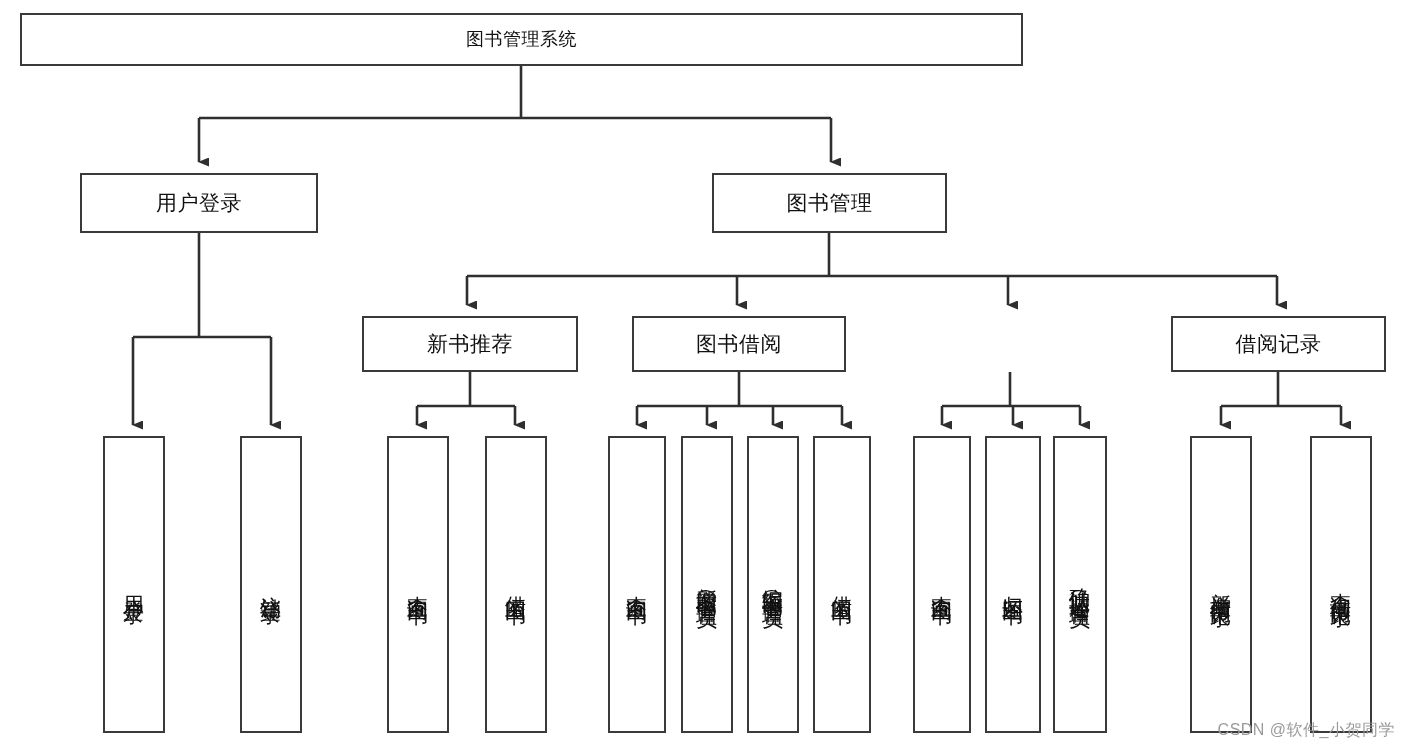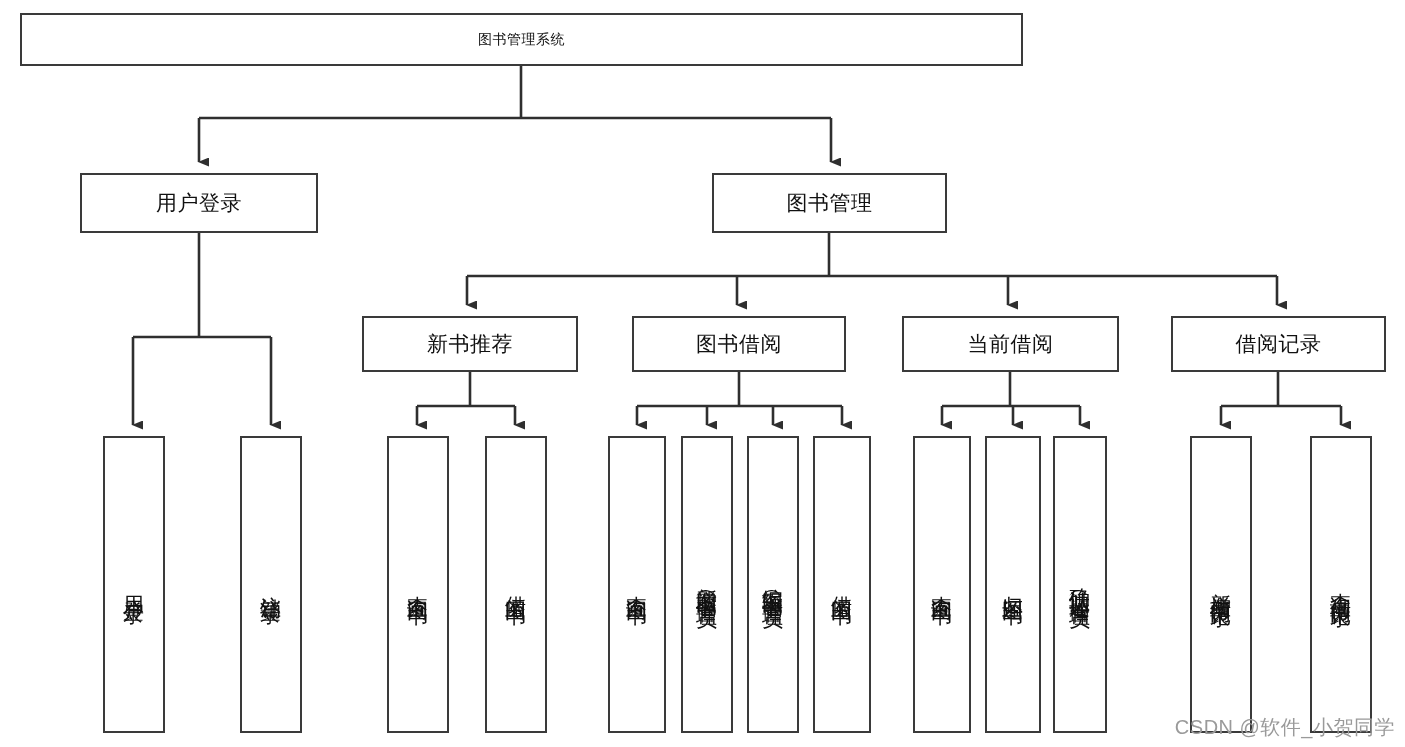"图书管理系统" .node.root .lbl { font-size: 14px -> 18px }
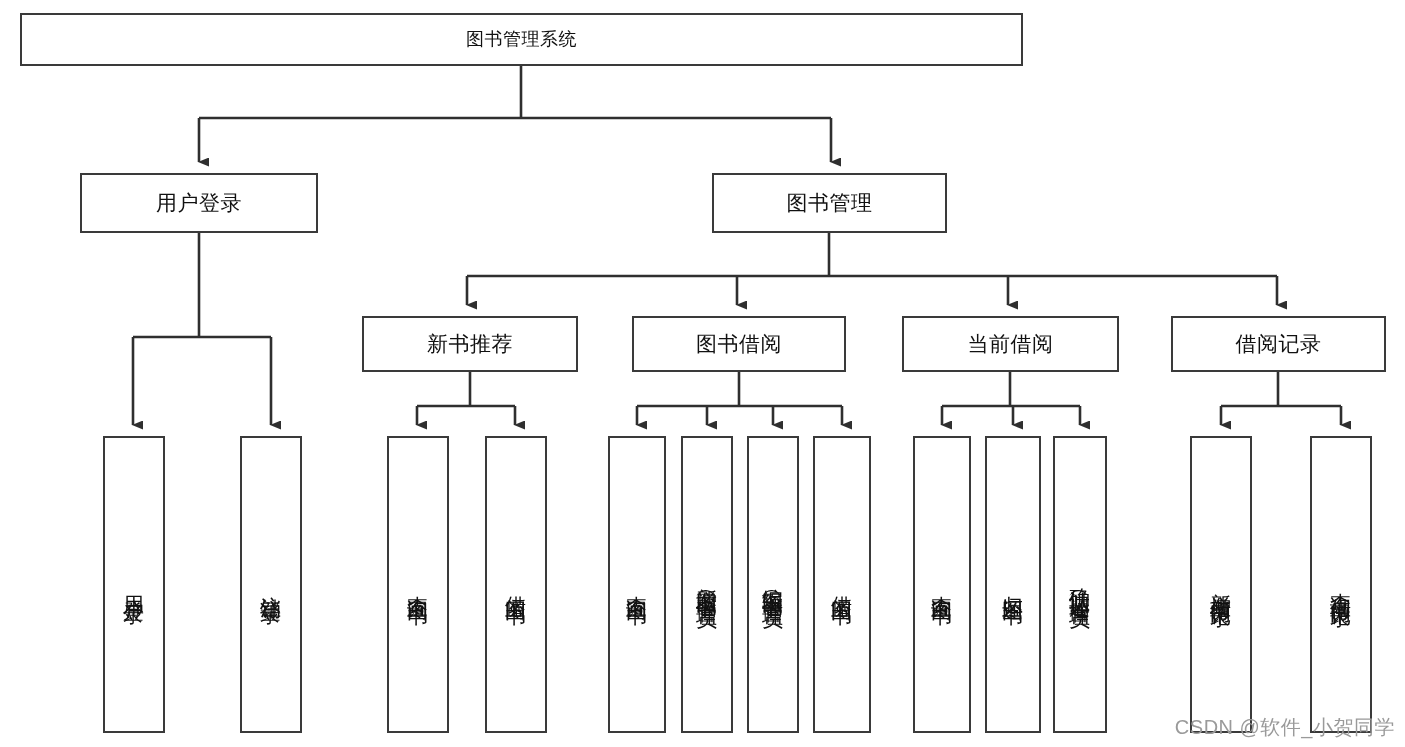"当前借阅" div.node { html: <div> <span>当前借阅</span> </div> -> none }
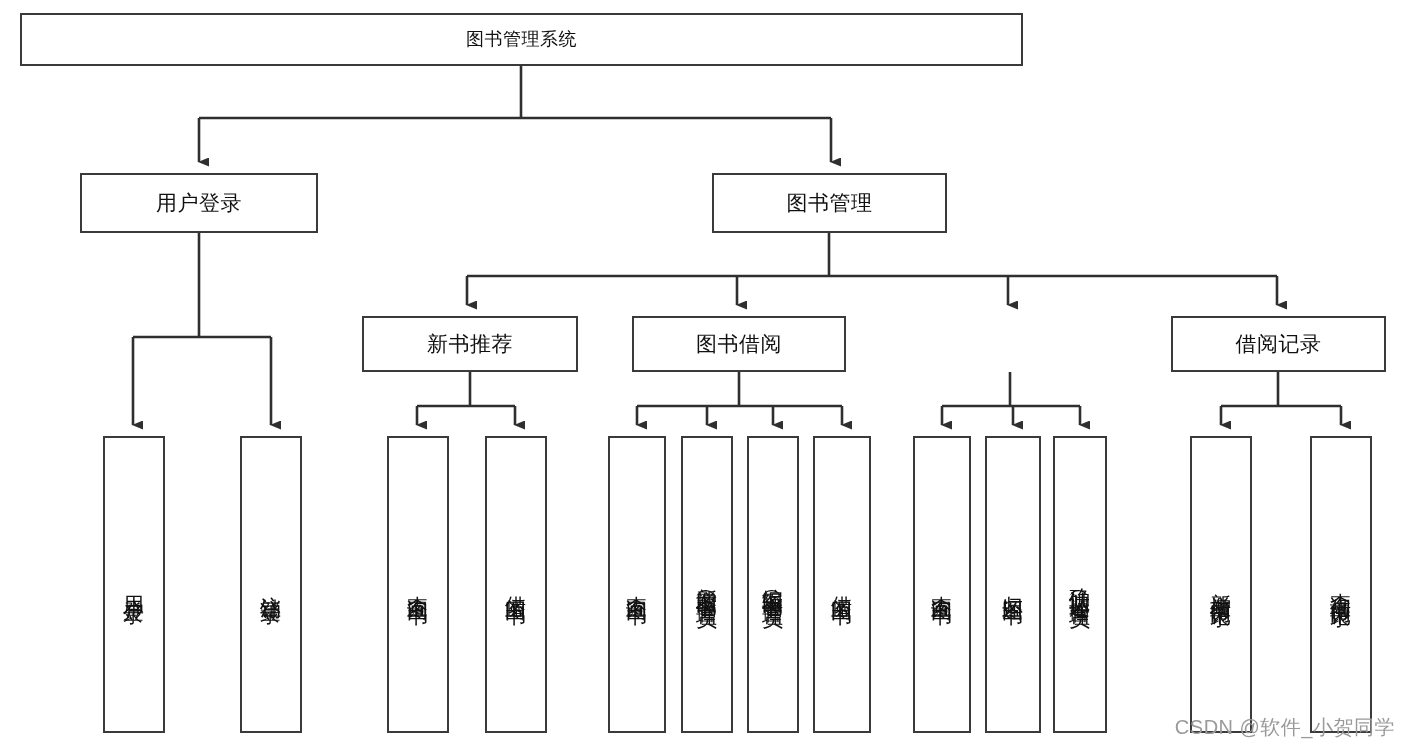"CSDN @软件_小贺同学" .watermark { font-size: 20px -> 16px }
